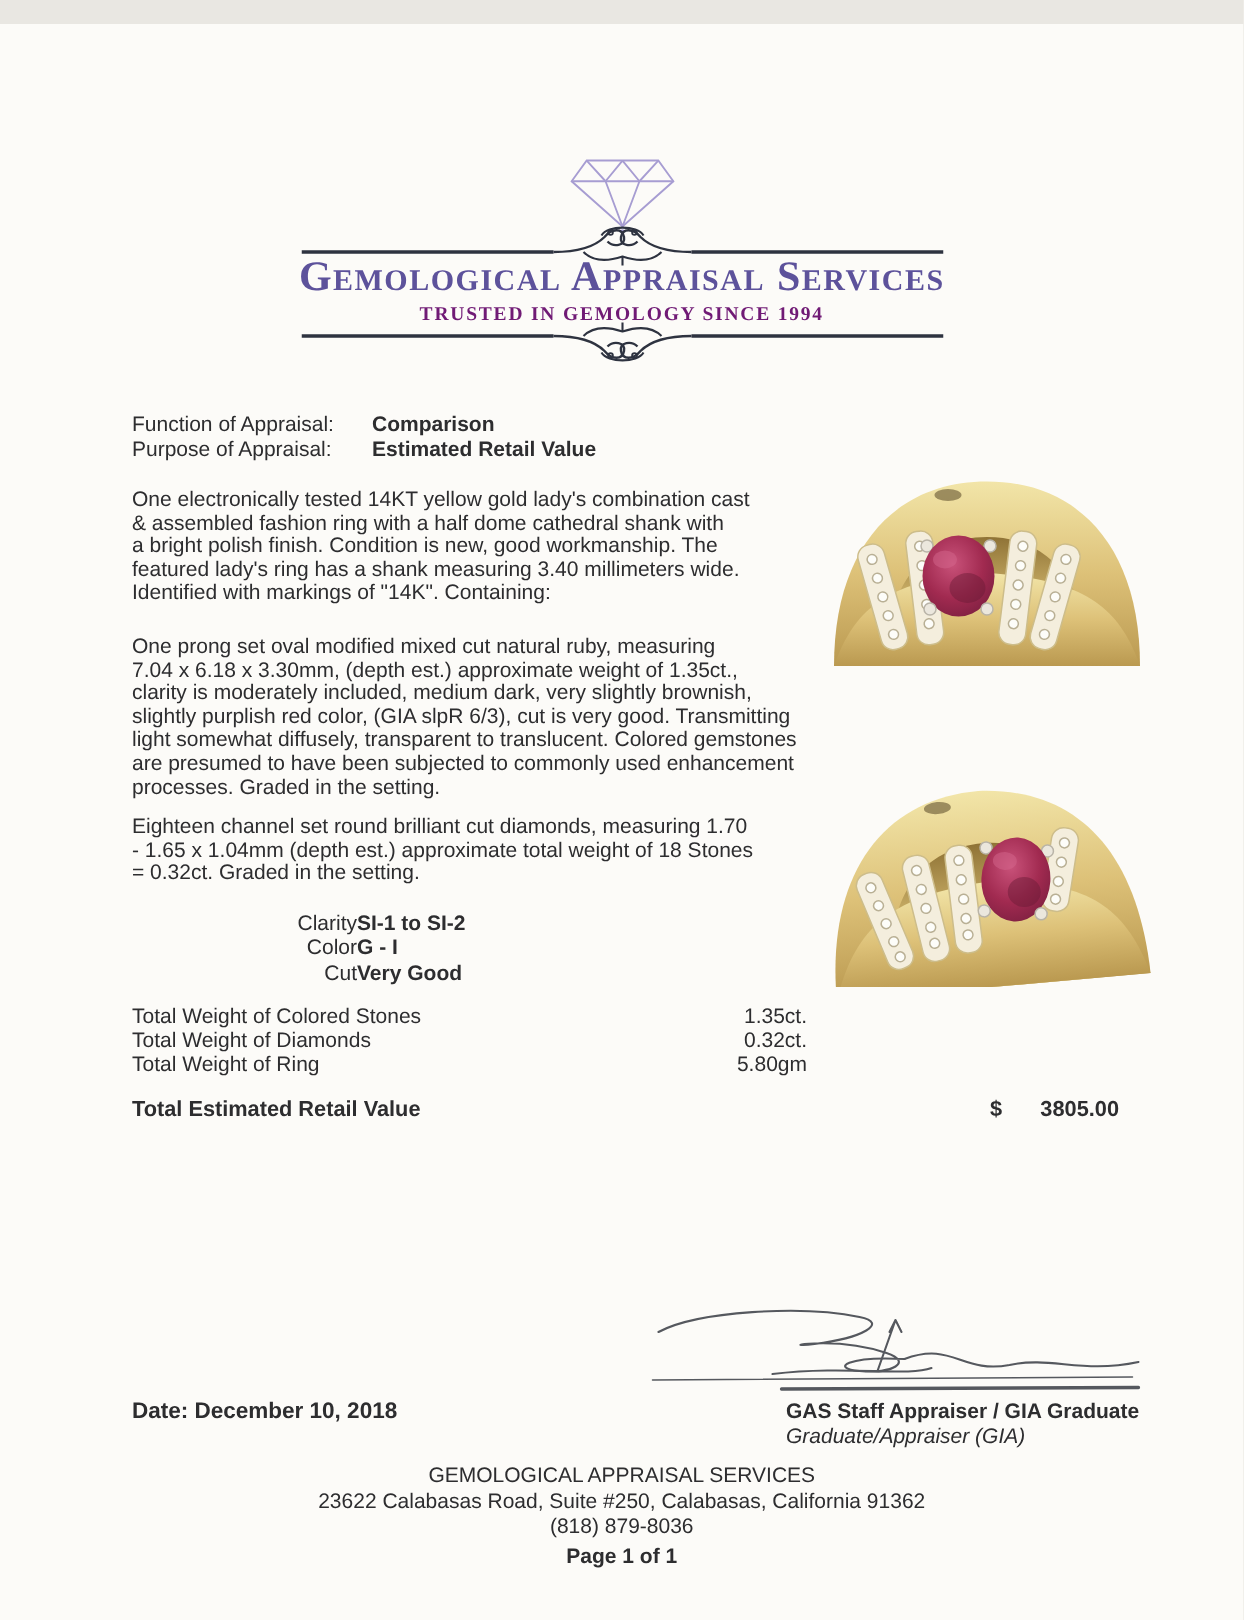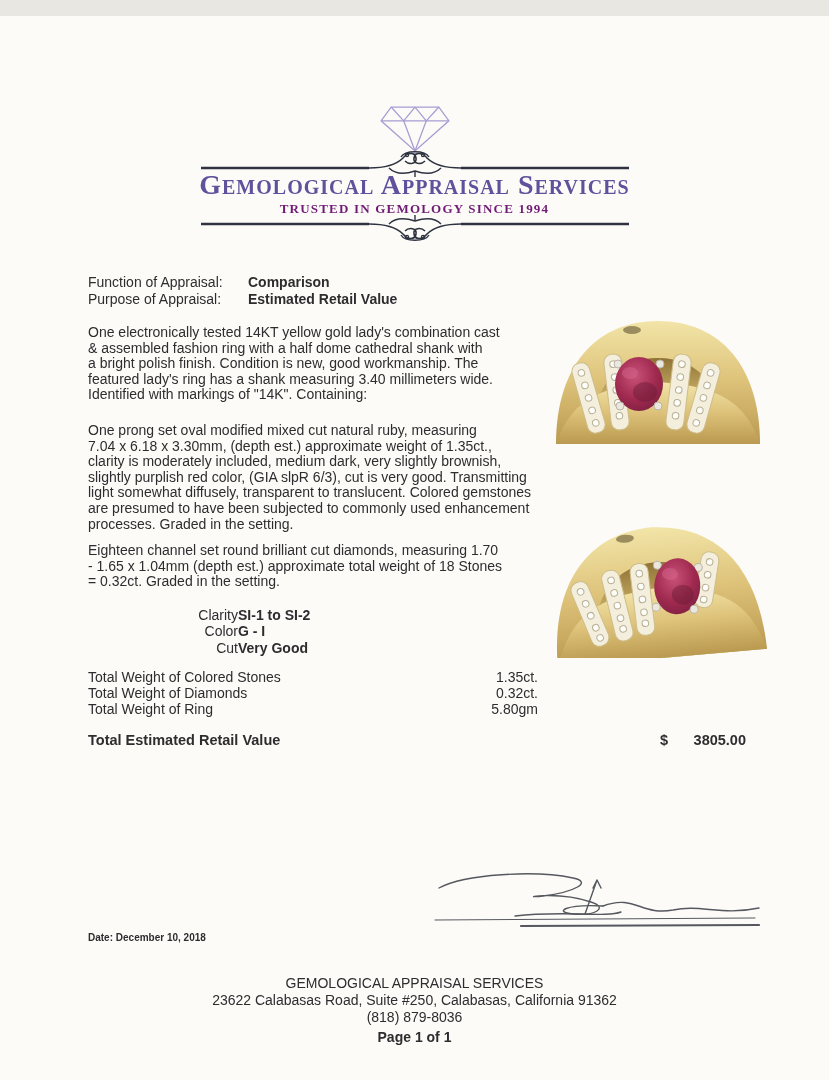"Date: December 10, 2018" .date-line { font-size: 10px -> 15px }
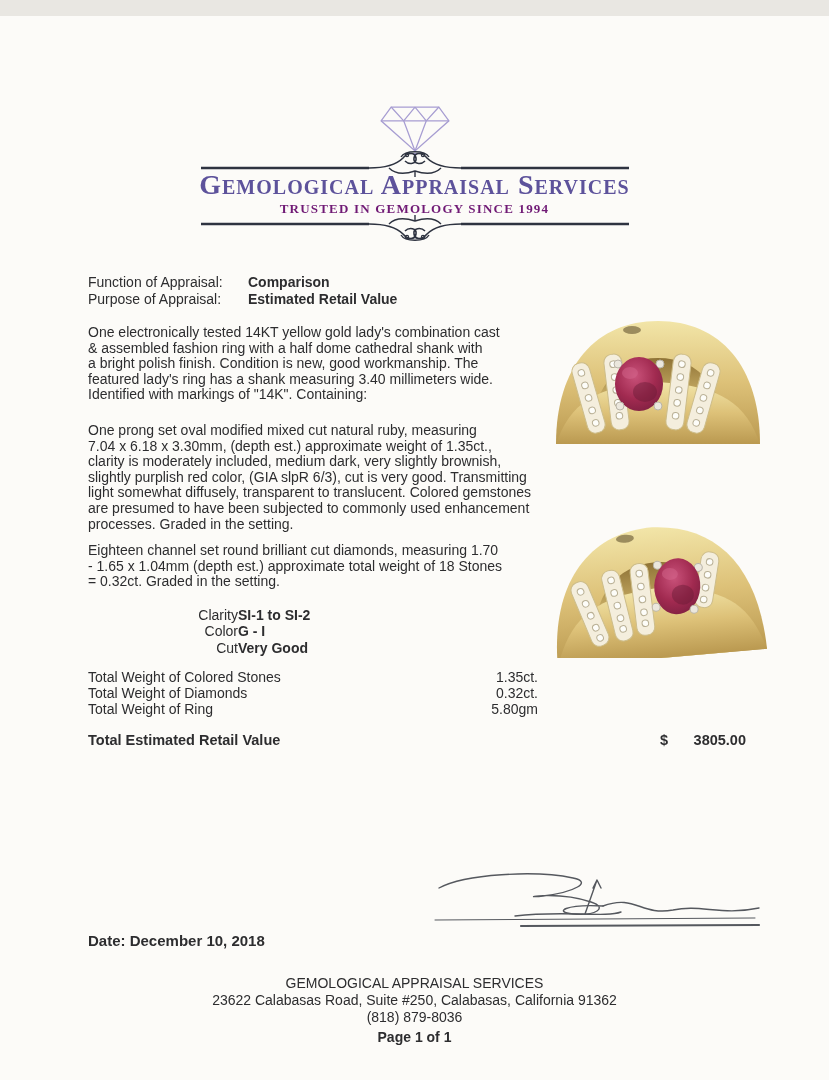"GAS Staff Appraiser / GIA" div.abs { html: none -> <div> <div>GAS Staff Appraiser / GIA Graduate</div> <div>Graduate/Appraiser (GIA)</div> </div> }
